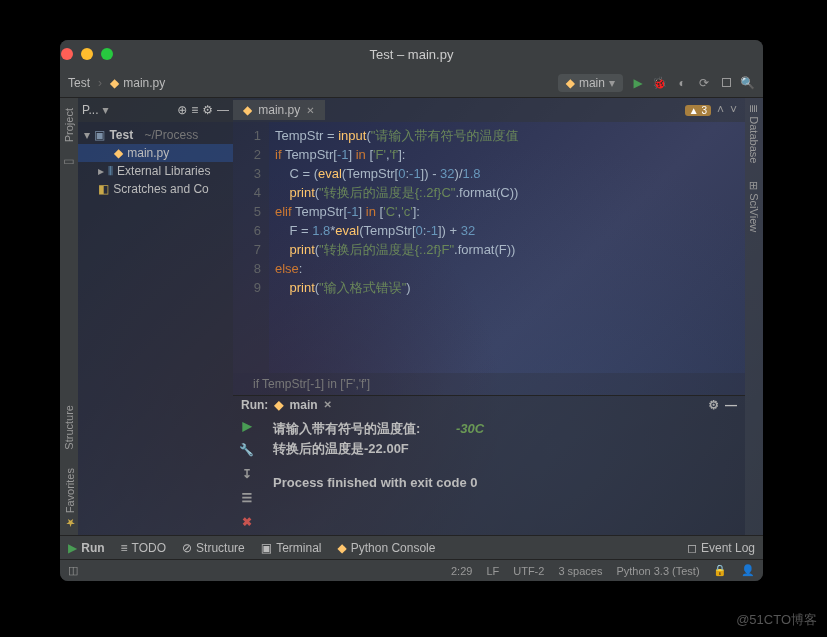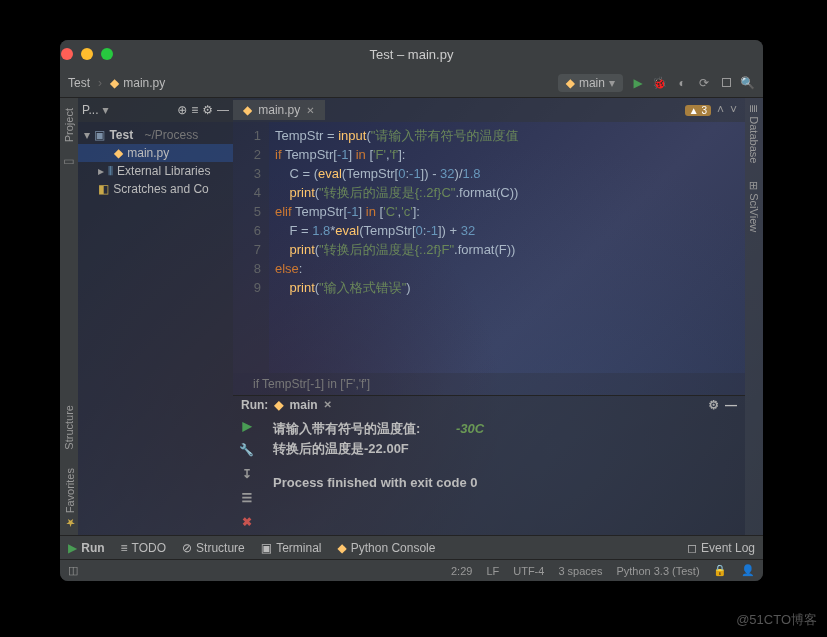"UTF-4" span { text: UTF-4 -> UTF-2 }
